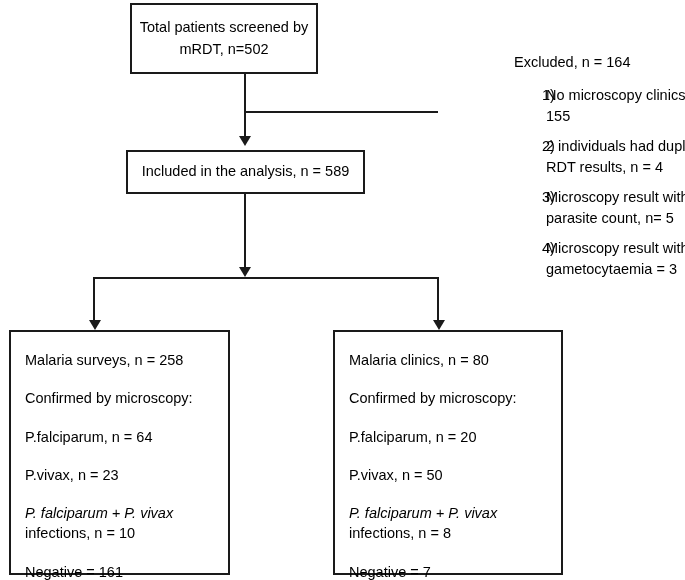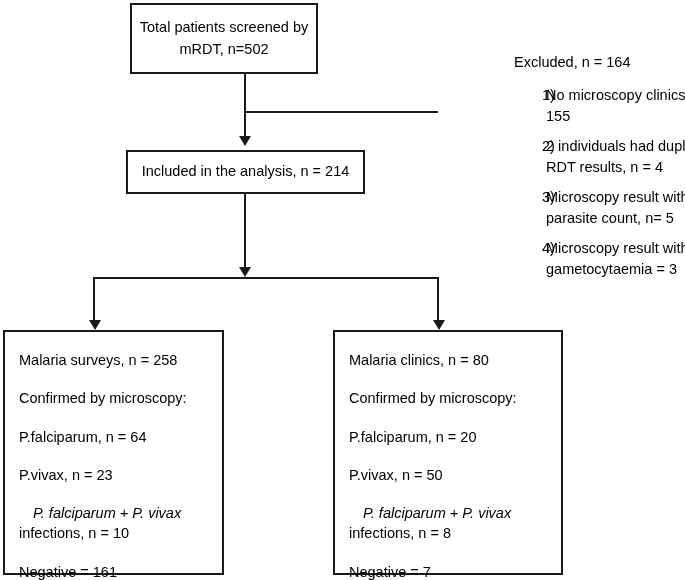"Included in the analysis, n" div.box-line { text: 214 -> 589 }
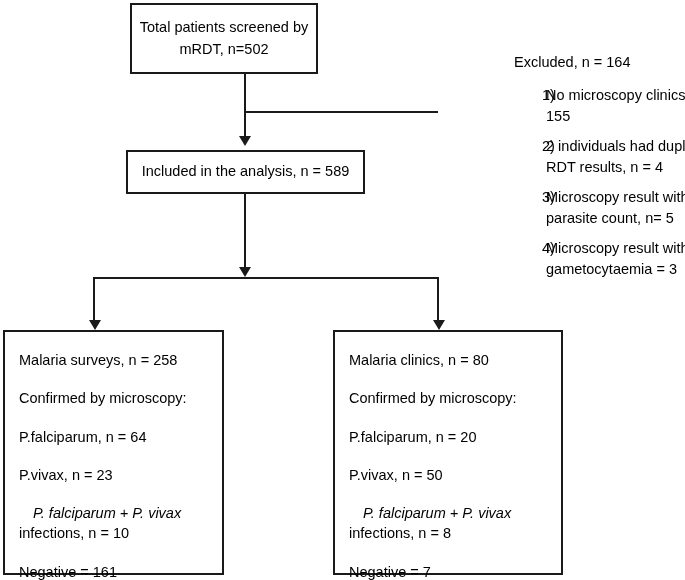"Malaria surveys, n = 258" #box-surveys { left: 3px -> 9px }
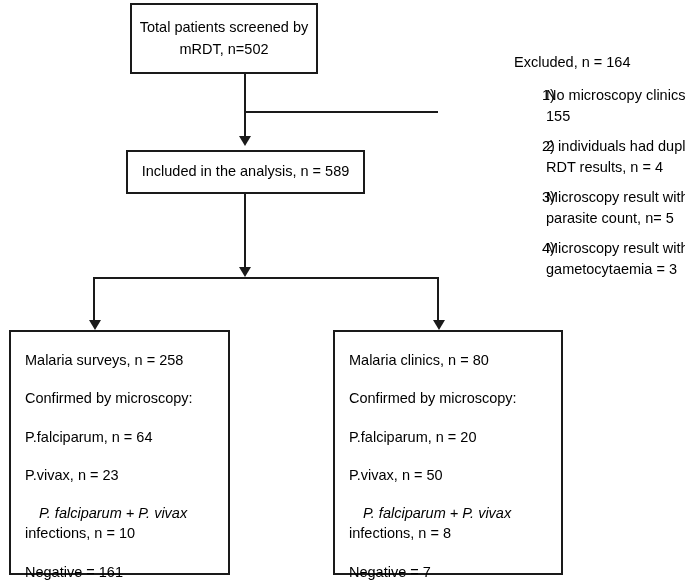"P. falciparum + P. vivax" .ital { margin-left: 14px -> none }
